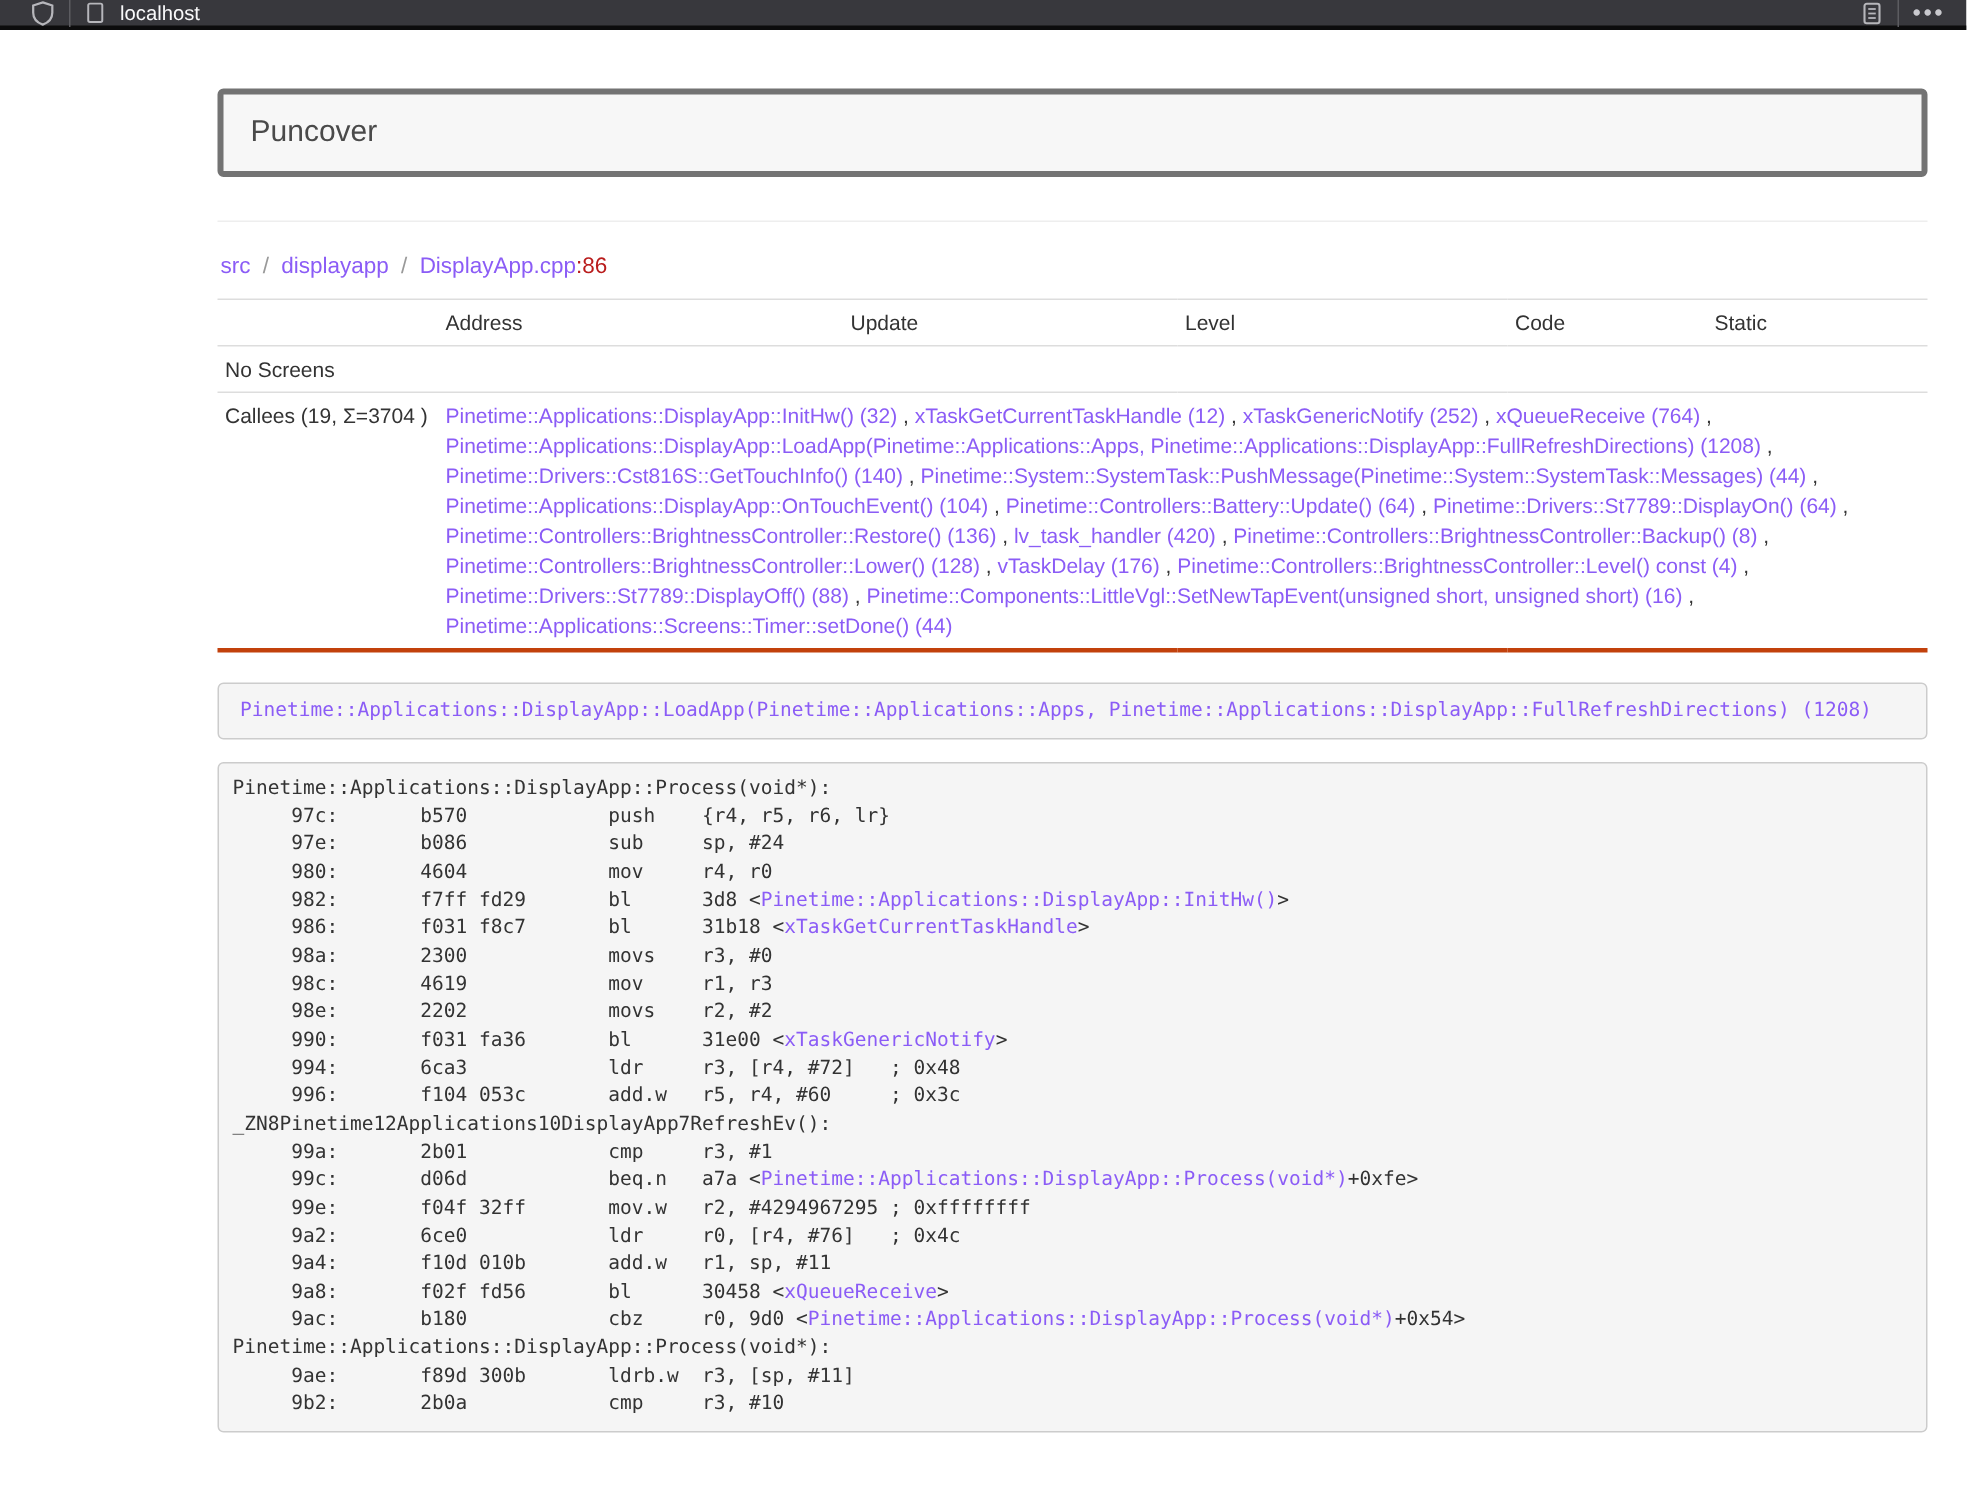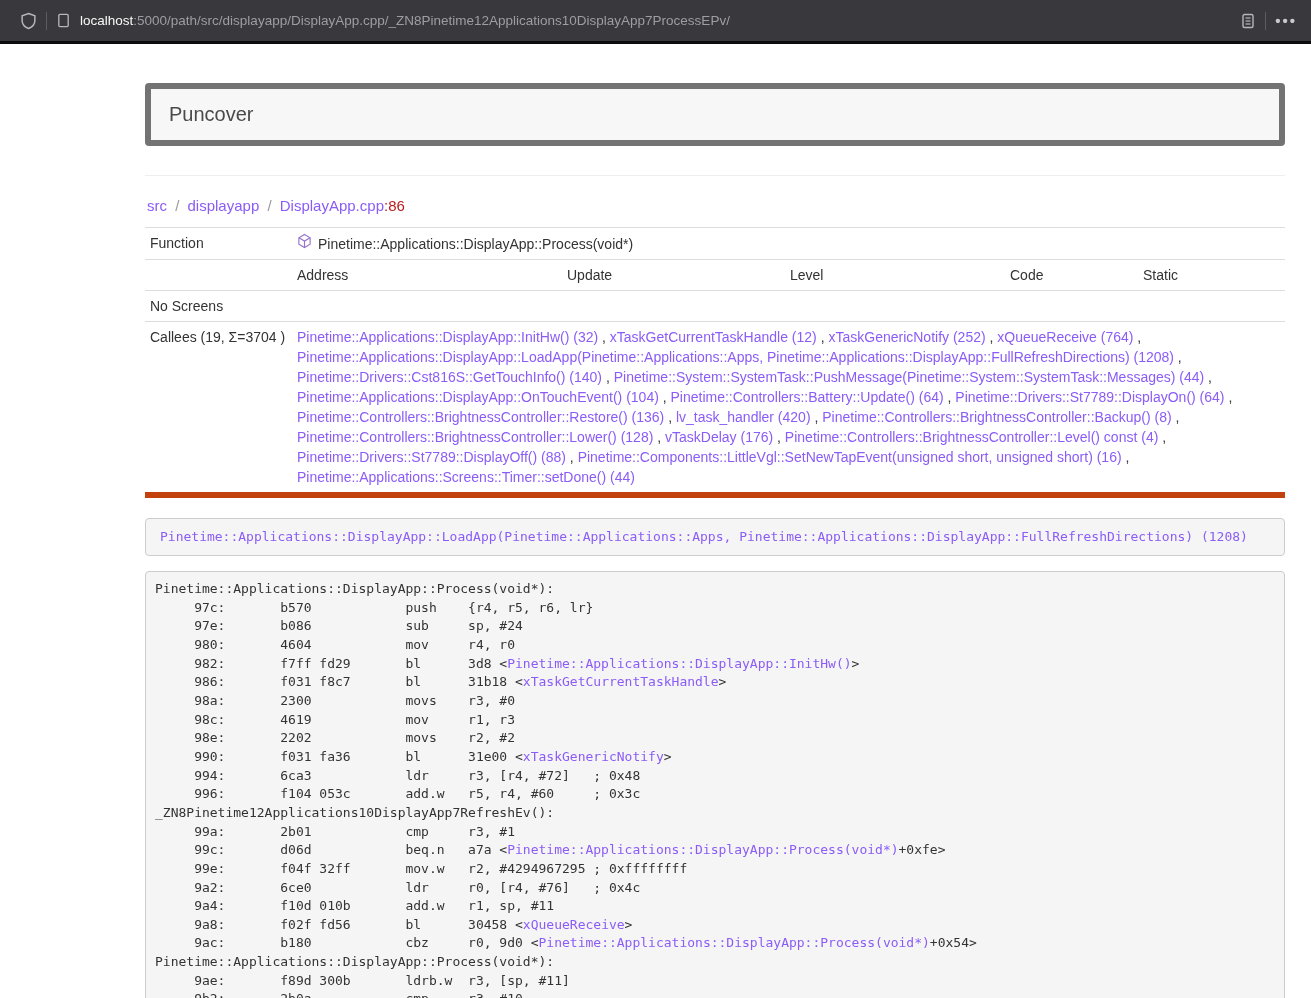"localhost" .topbar { height: 44px -> 20px }
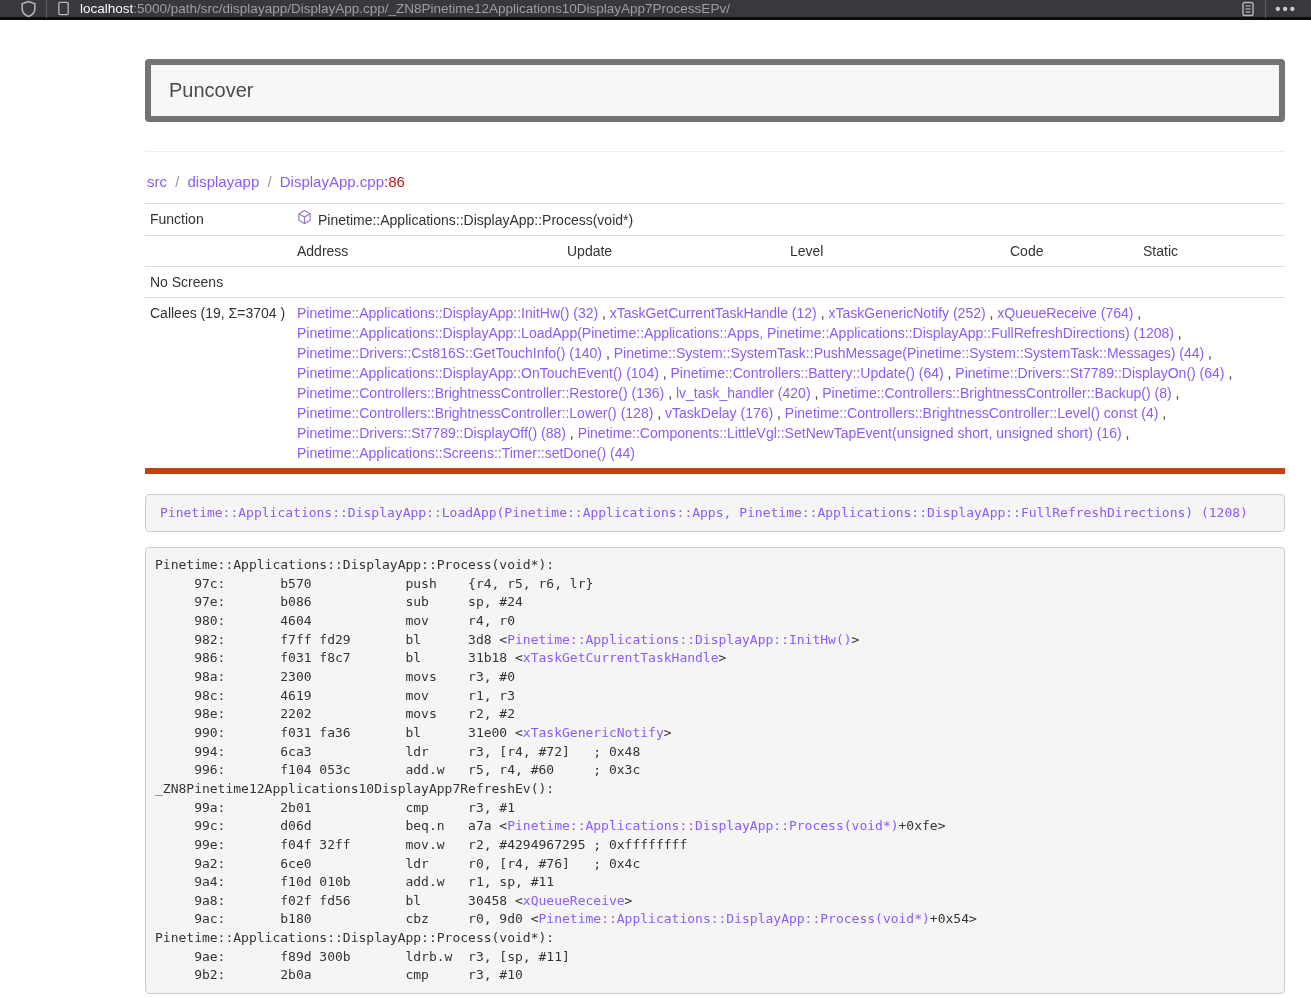":5000/path/src/displayapp/DisplayApp.cpp" span.url-rest { html: <span>:5000/path/src/displayapp/DisplayApp.cpp/_ZN8Pinetime12Applications10DisplayApp7ProcessEPv/</span> -> none }
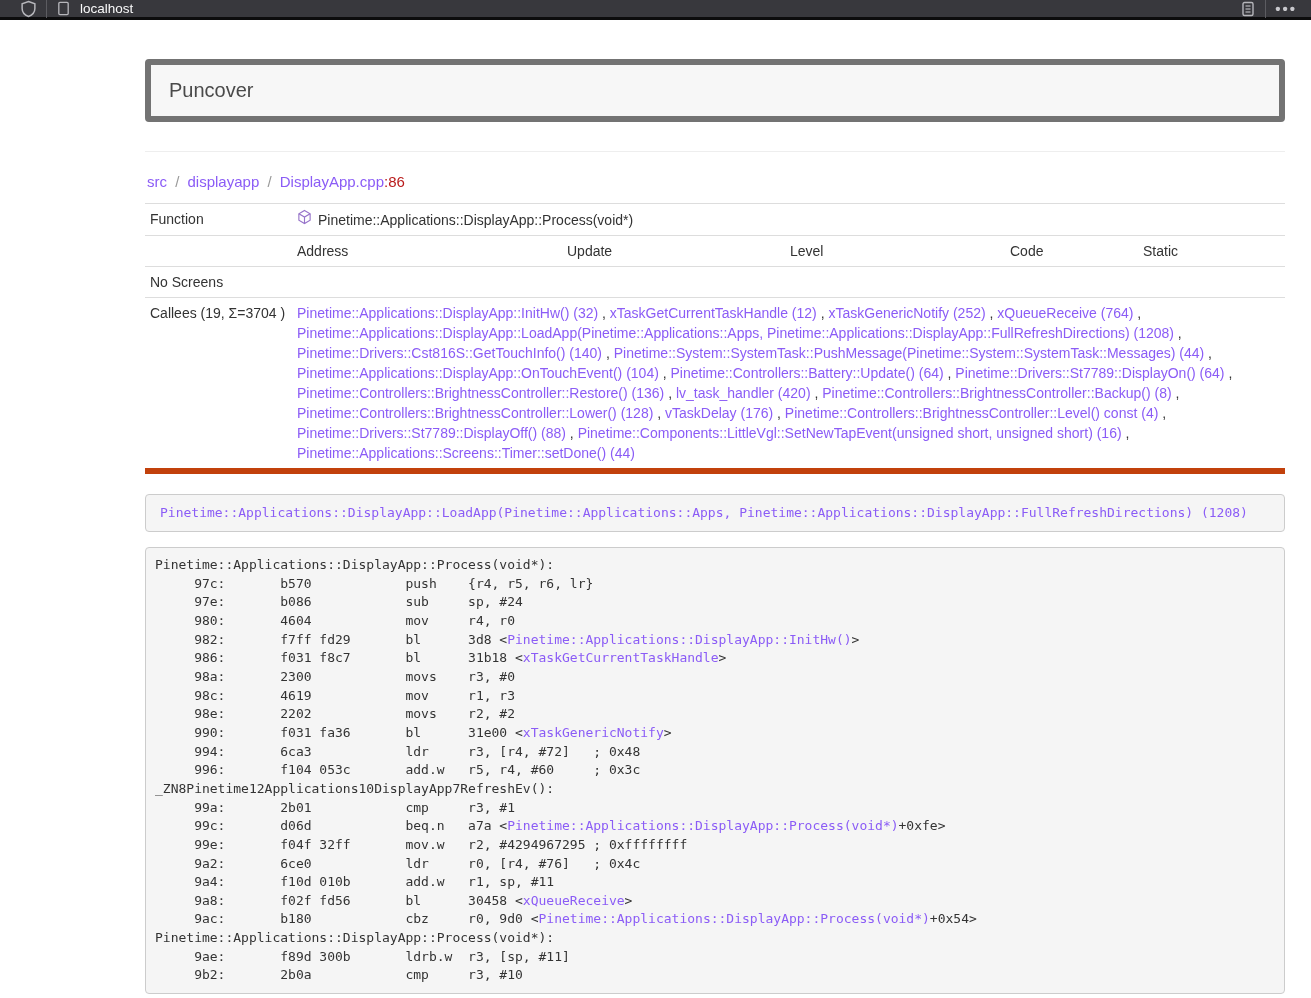"Puncover" .panel { border: 6px solid #737373 -> 4px solid #737373 }
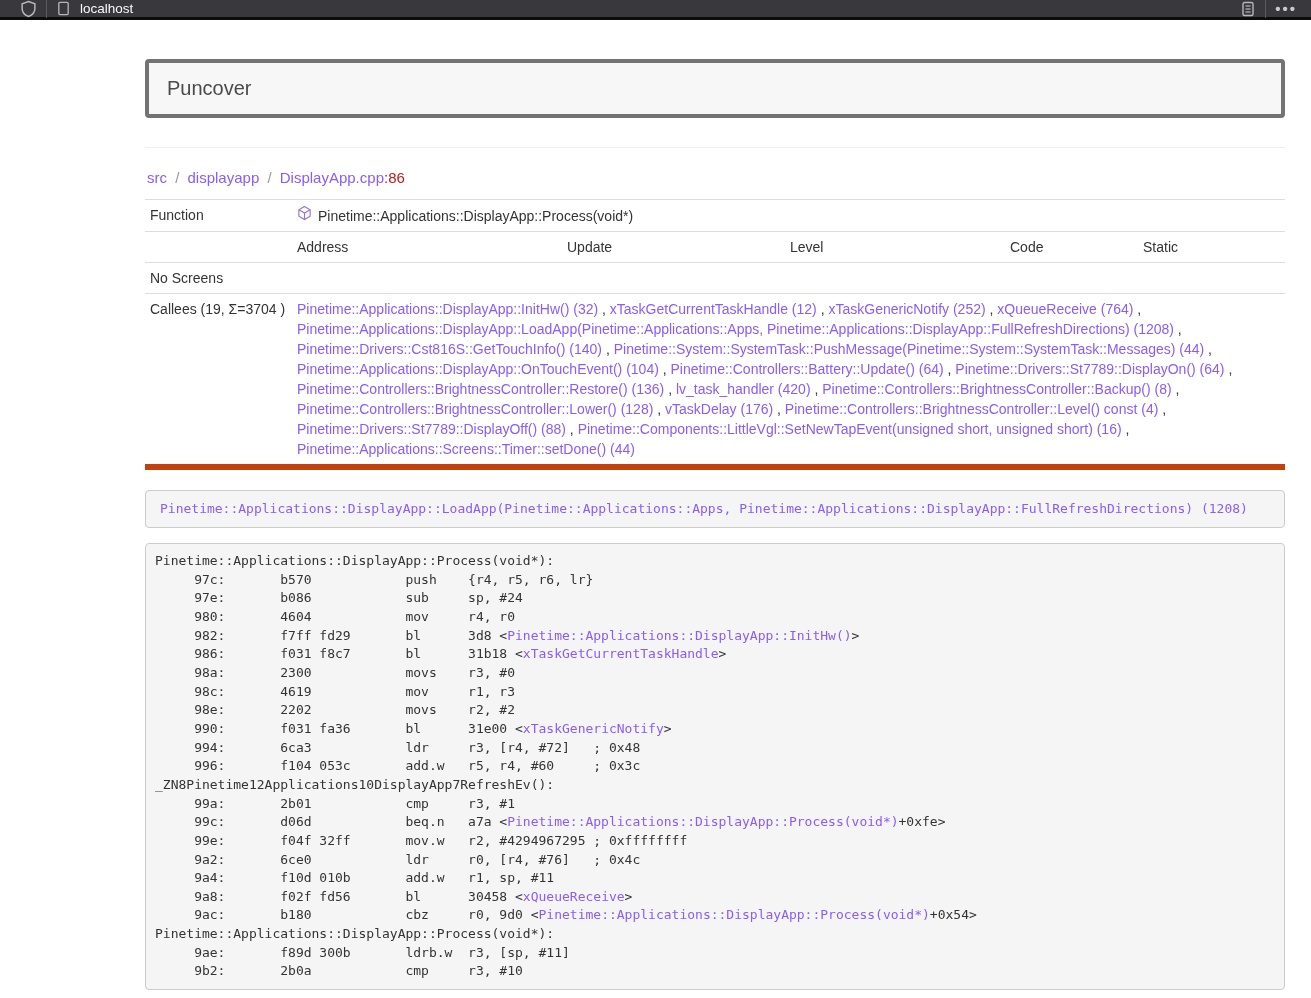"Function" tr { html: <tr> <th>Function</th> <td> <div> <span> <svg> <path></path> <path></path> </svg> </span> <span>Pinetime::Applications::DisplayApp::Process(void*)</span> </div> </td> </tr> -> none }
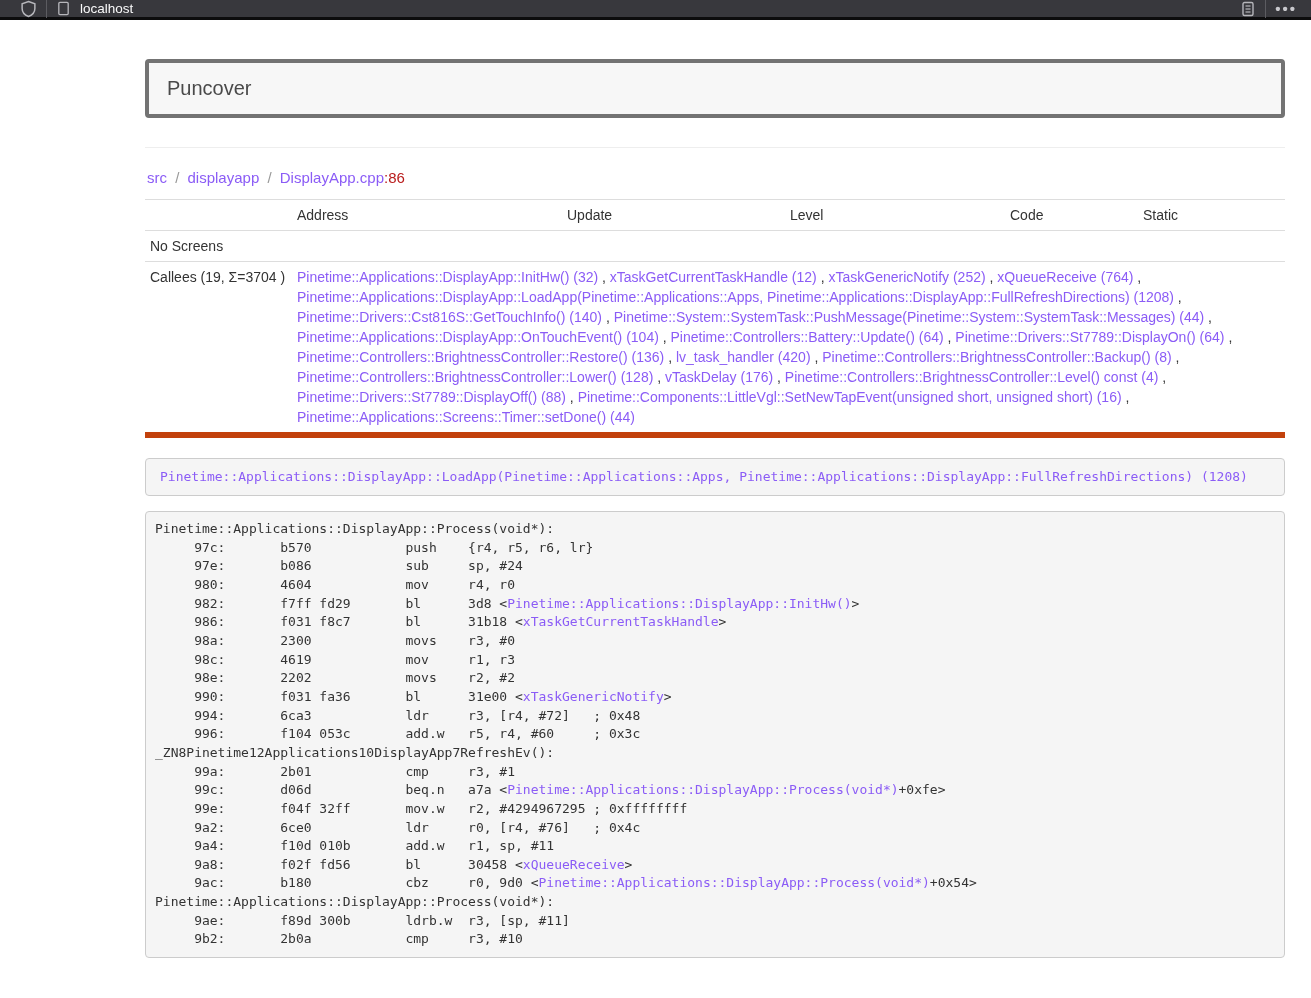"Callees (19, Σ=3704 )" table.info .lastrow th,table.info .lastrow td { border-bottom: 6px solid #c2410c -> 3px solid #c2410c }
